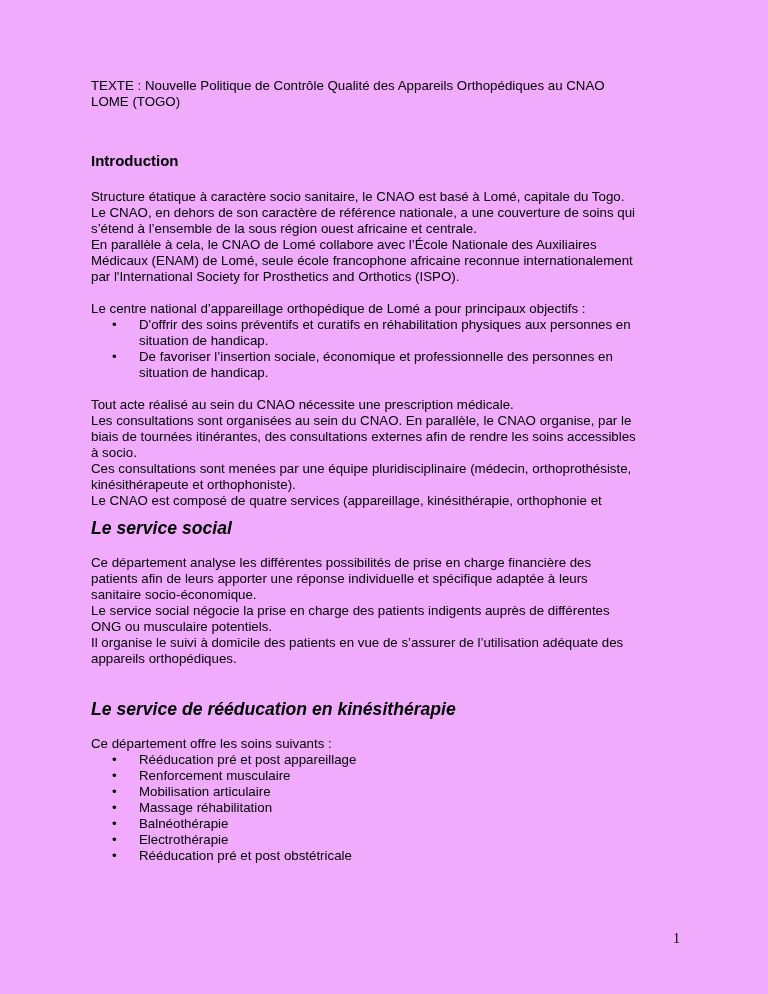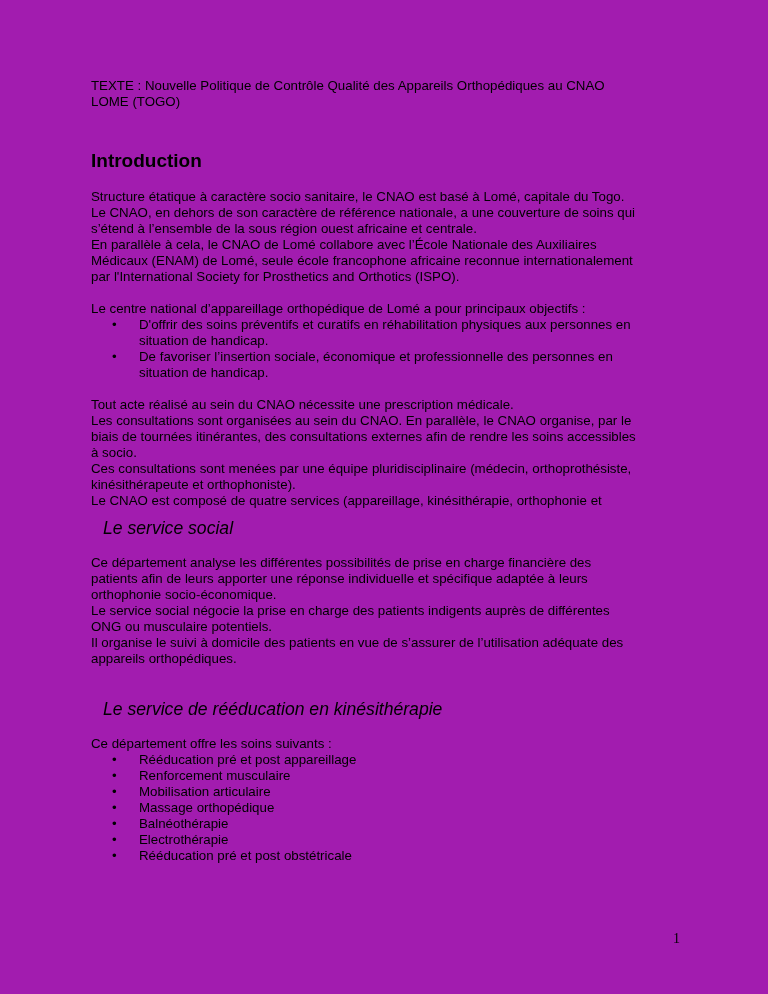"TEXTE : Nouvelle Politique de" .page { background: #a21caf -> #f0abfc }
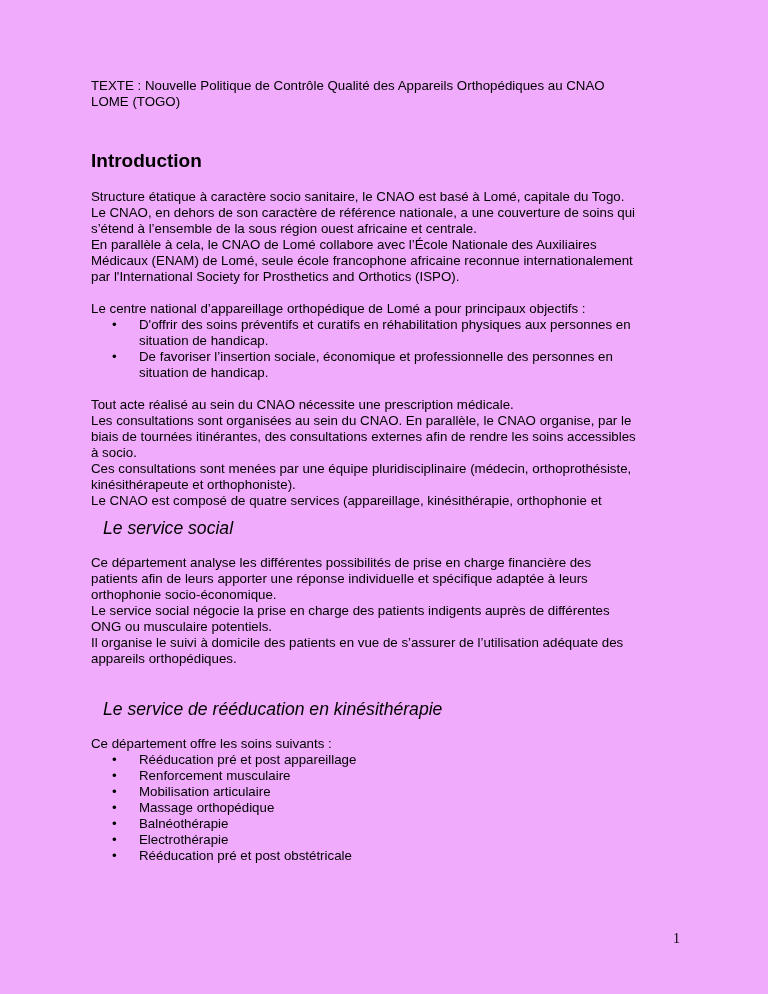"Introduction" h1 { font-size: 19px -> 15px }
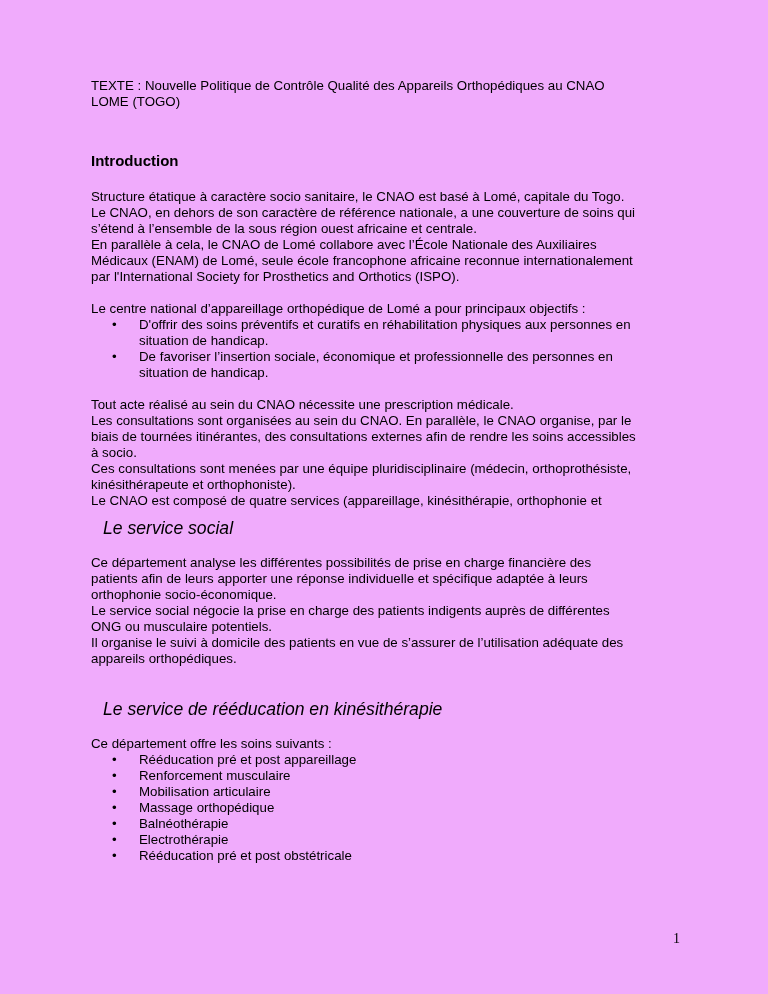"Le service social" h2 { font-weight: normal -> bold; margin: 12px -> 0 }
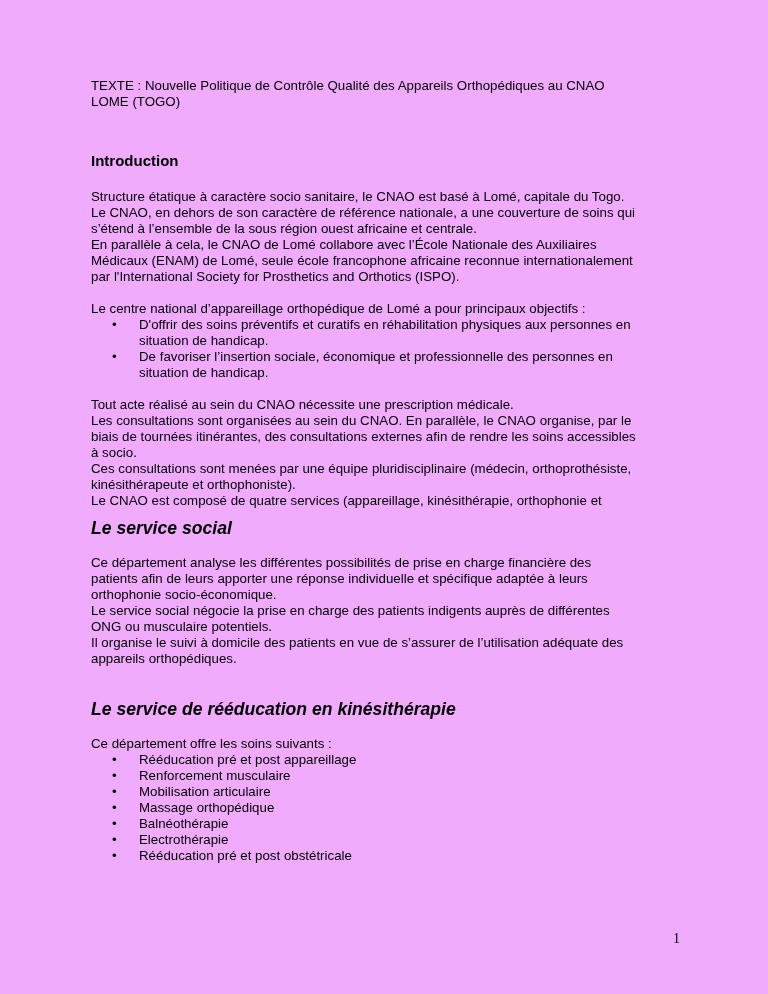"orthophonie socio-économique." p { text: orthophonie -> sanitaire }
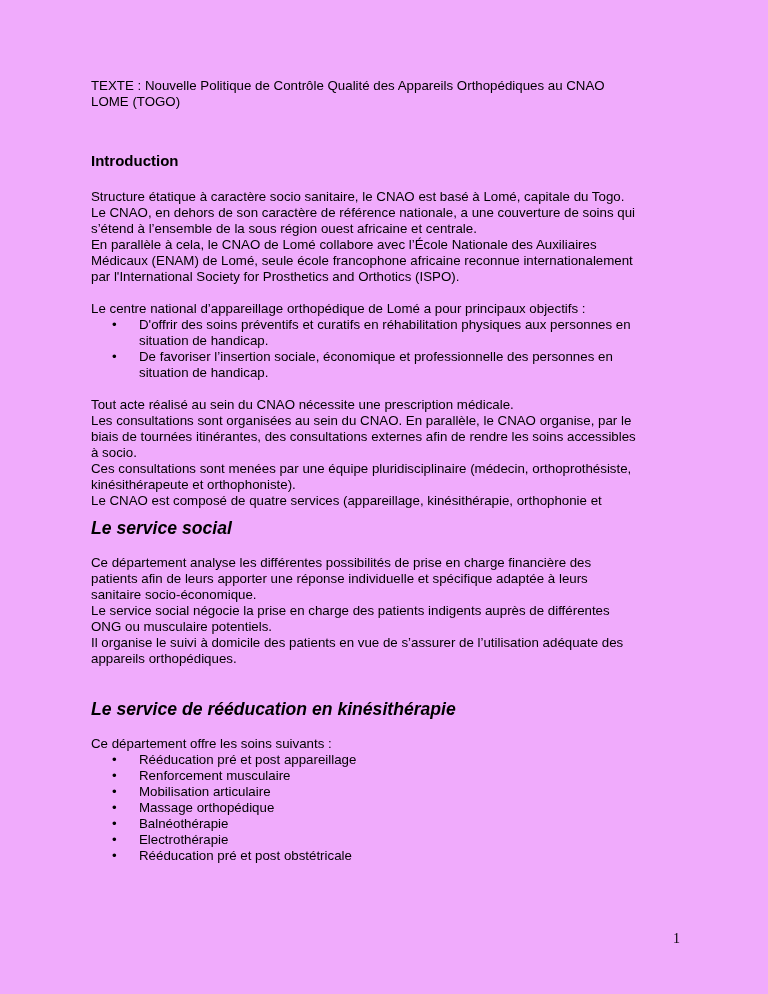"Massage orthopédique" span { text: orthopédique -> réhabilitation }
